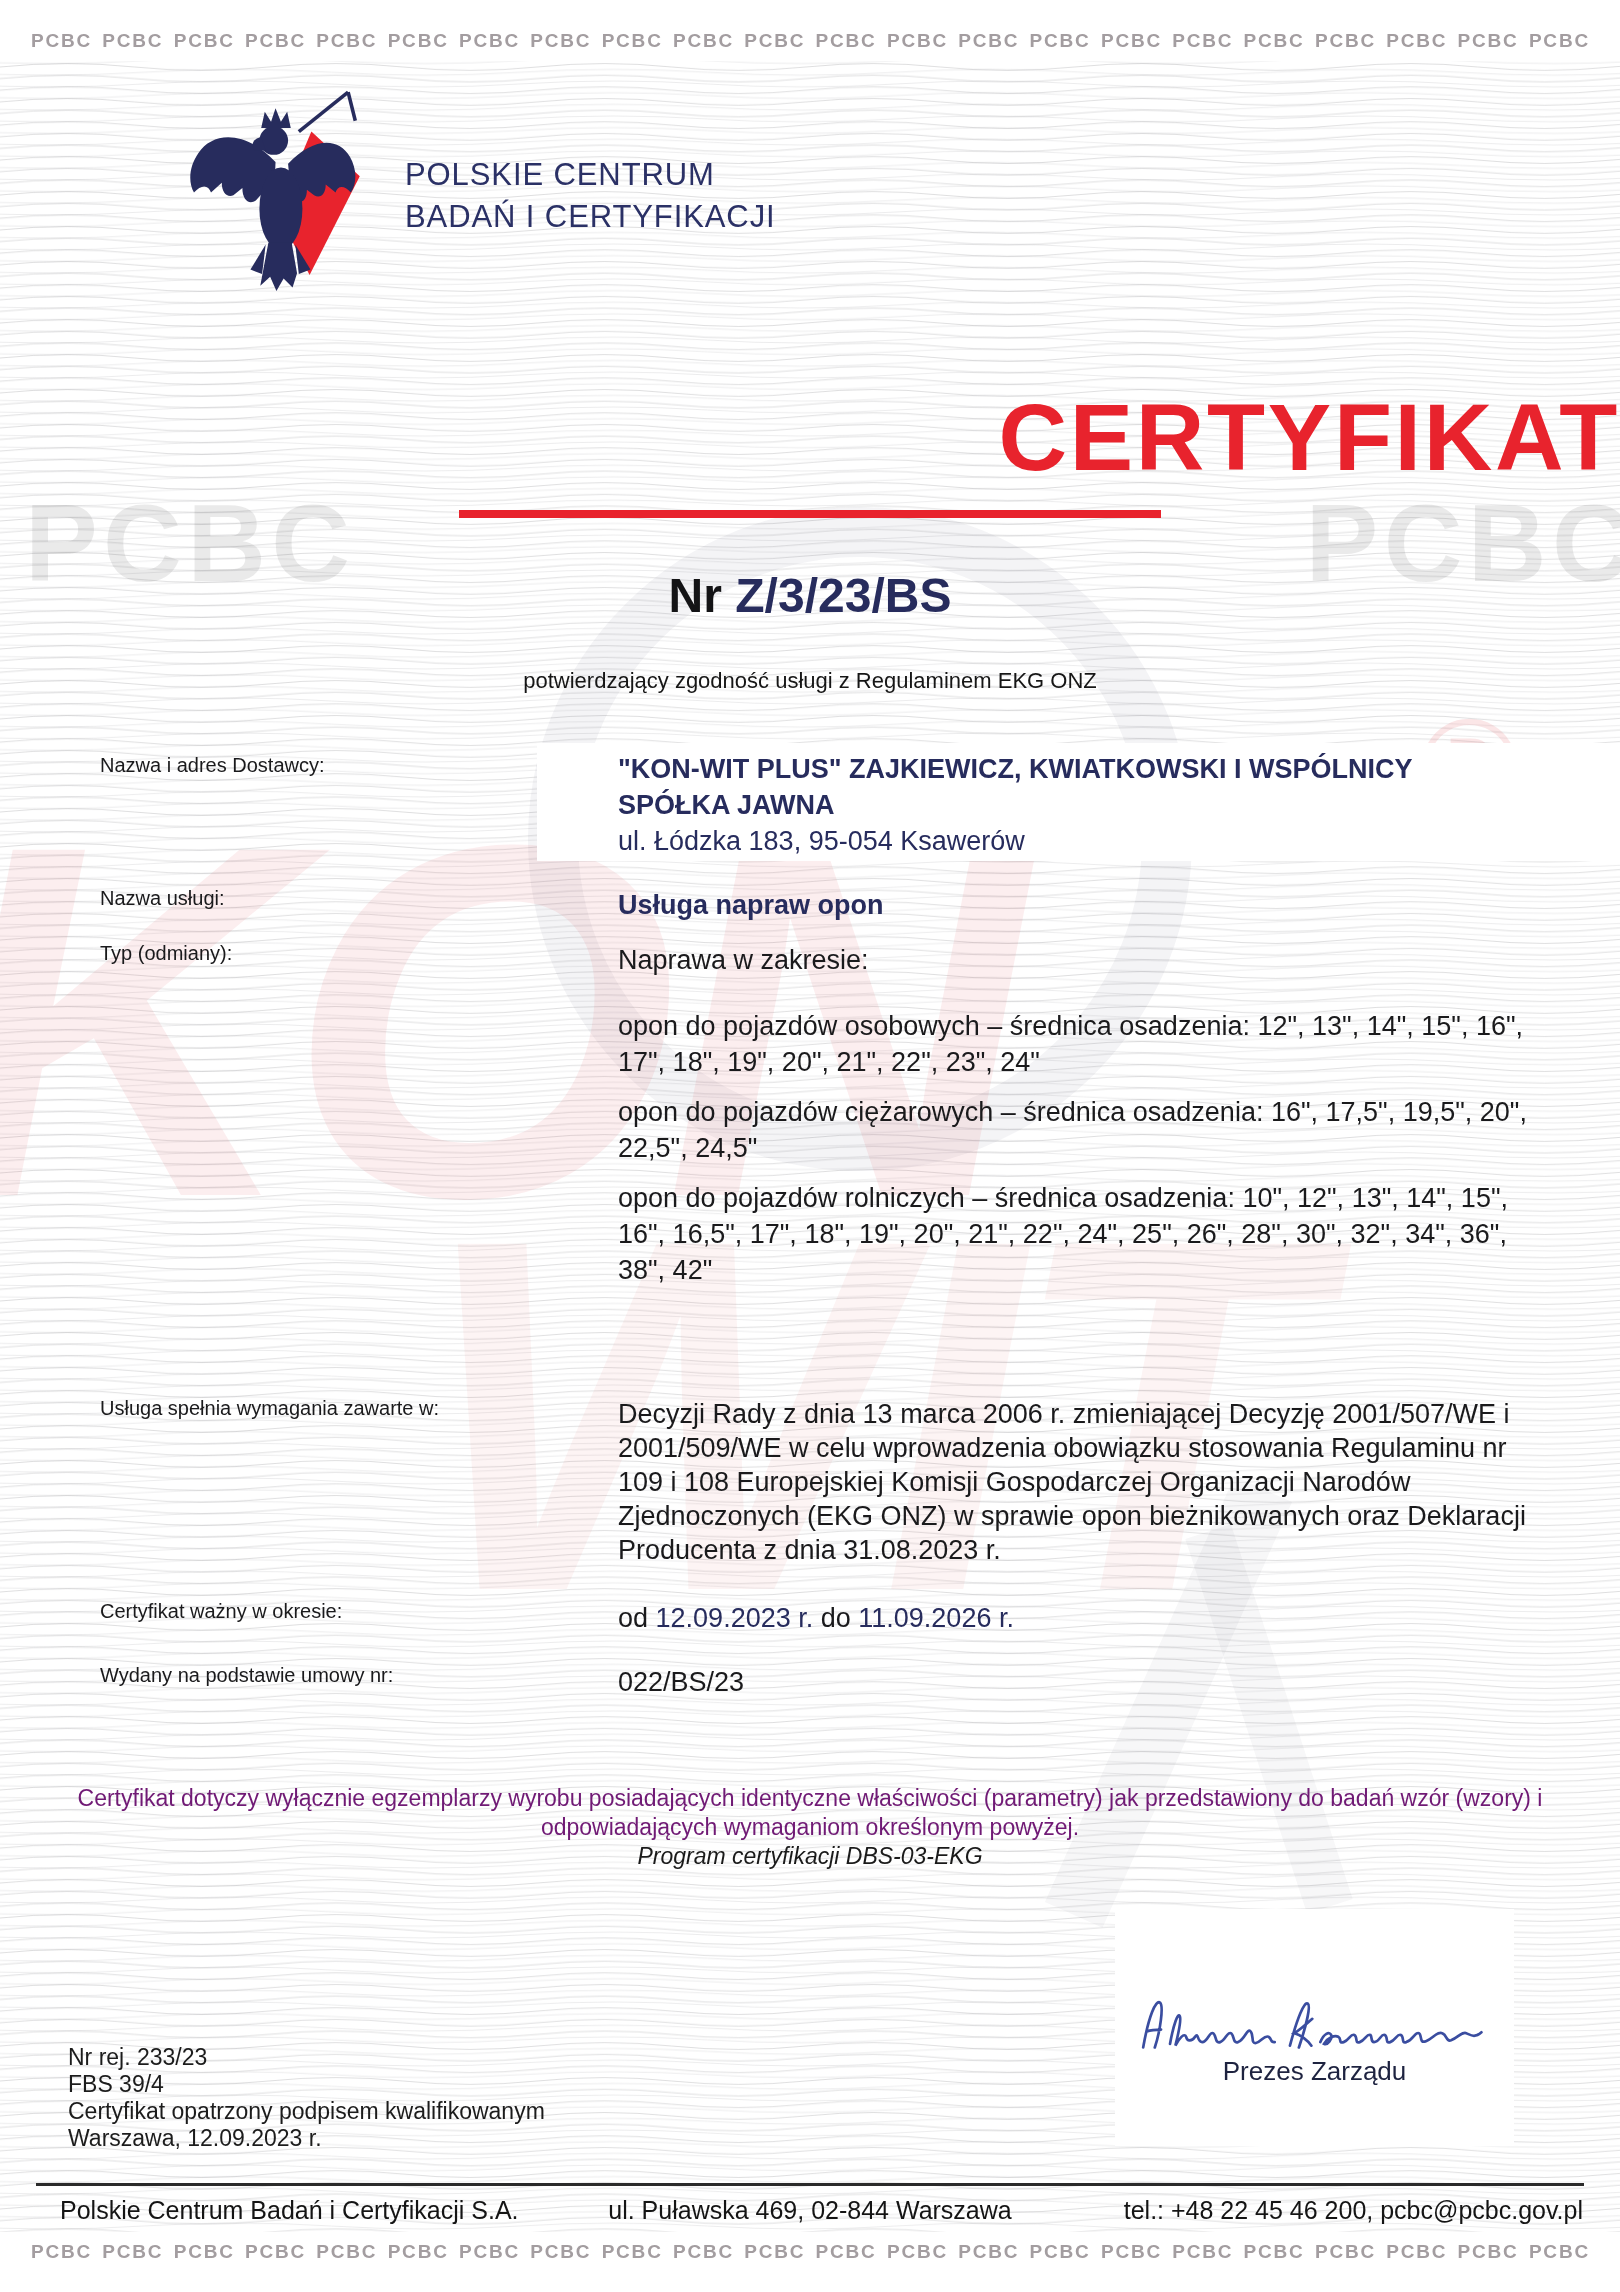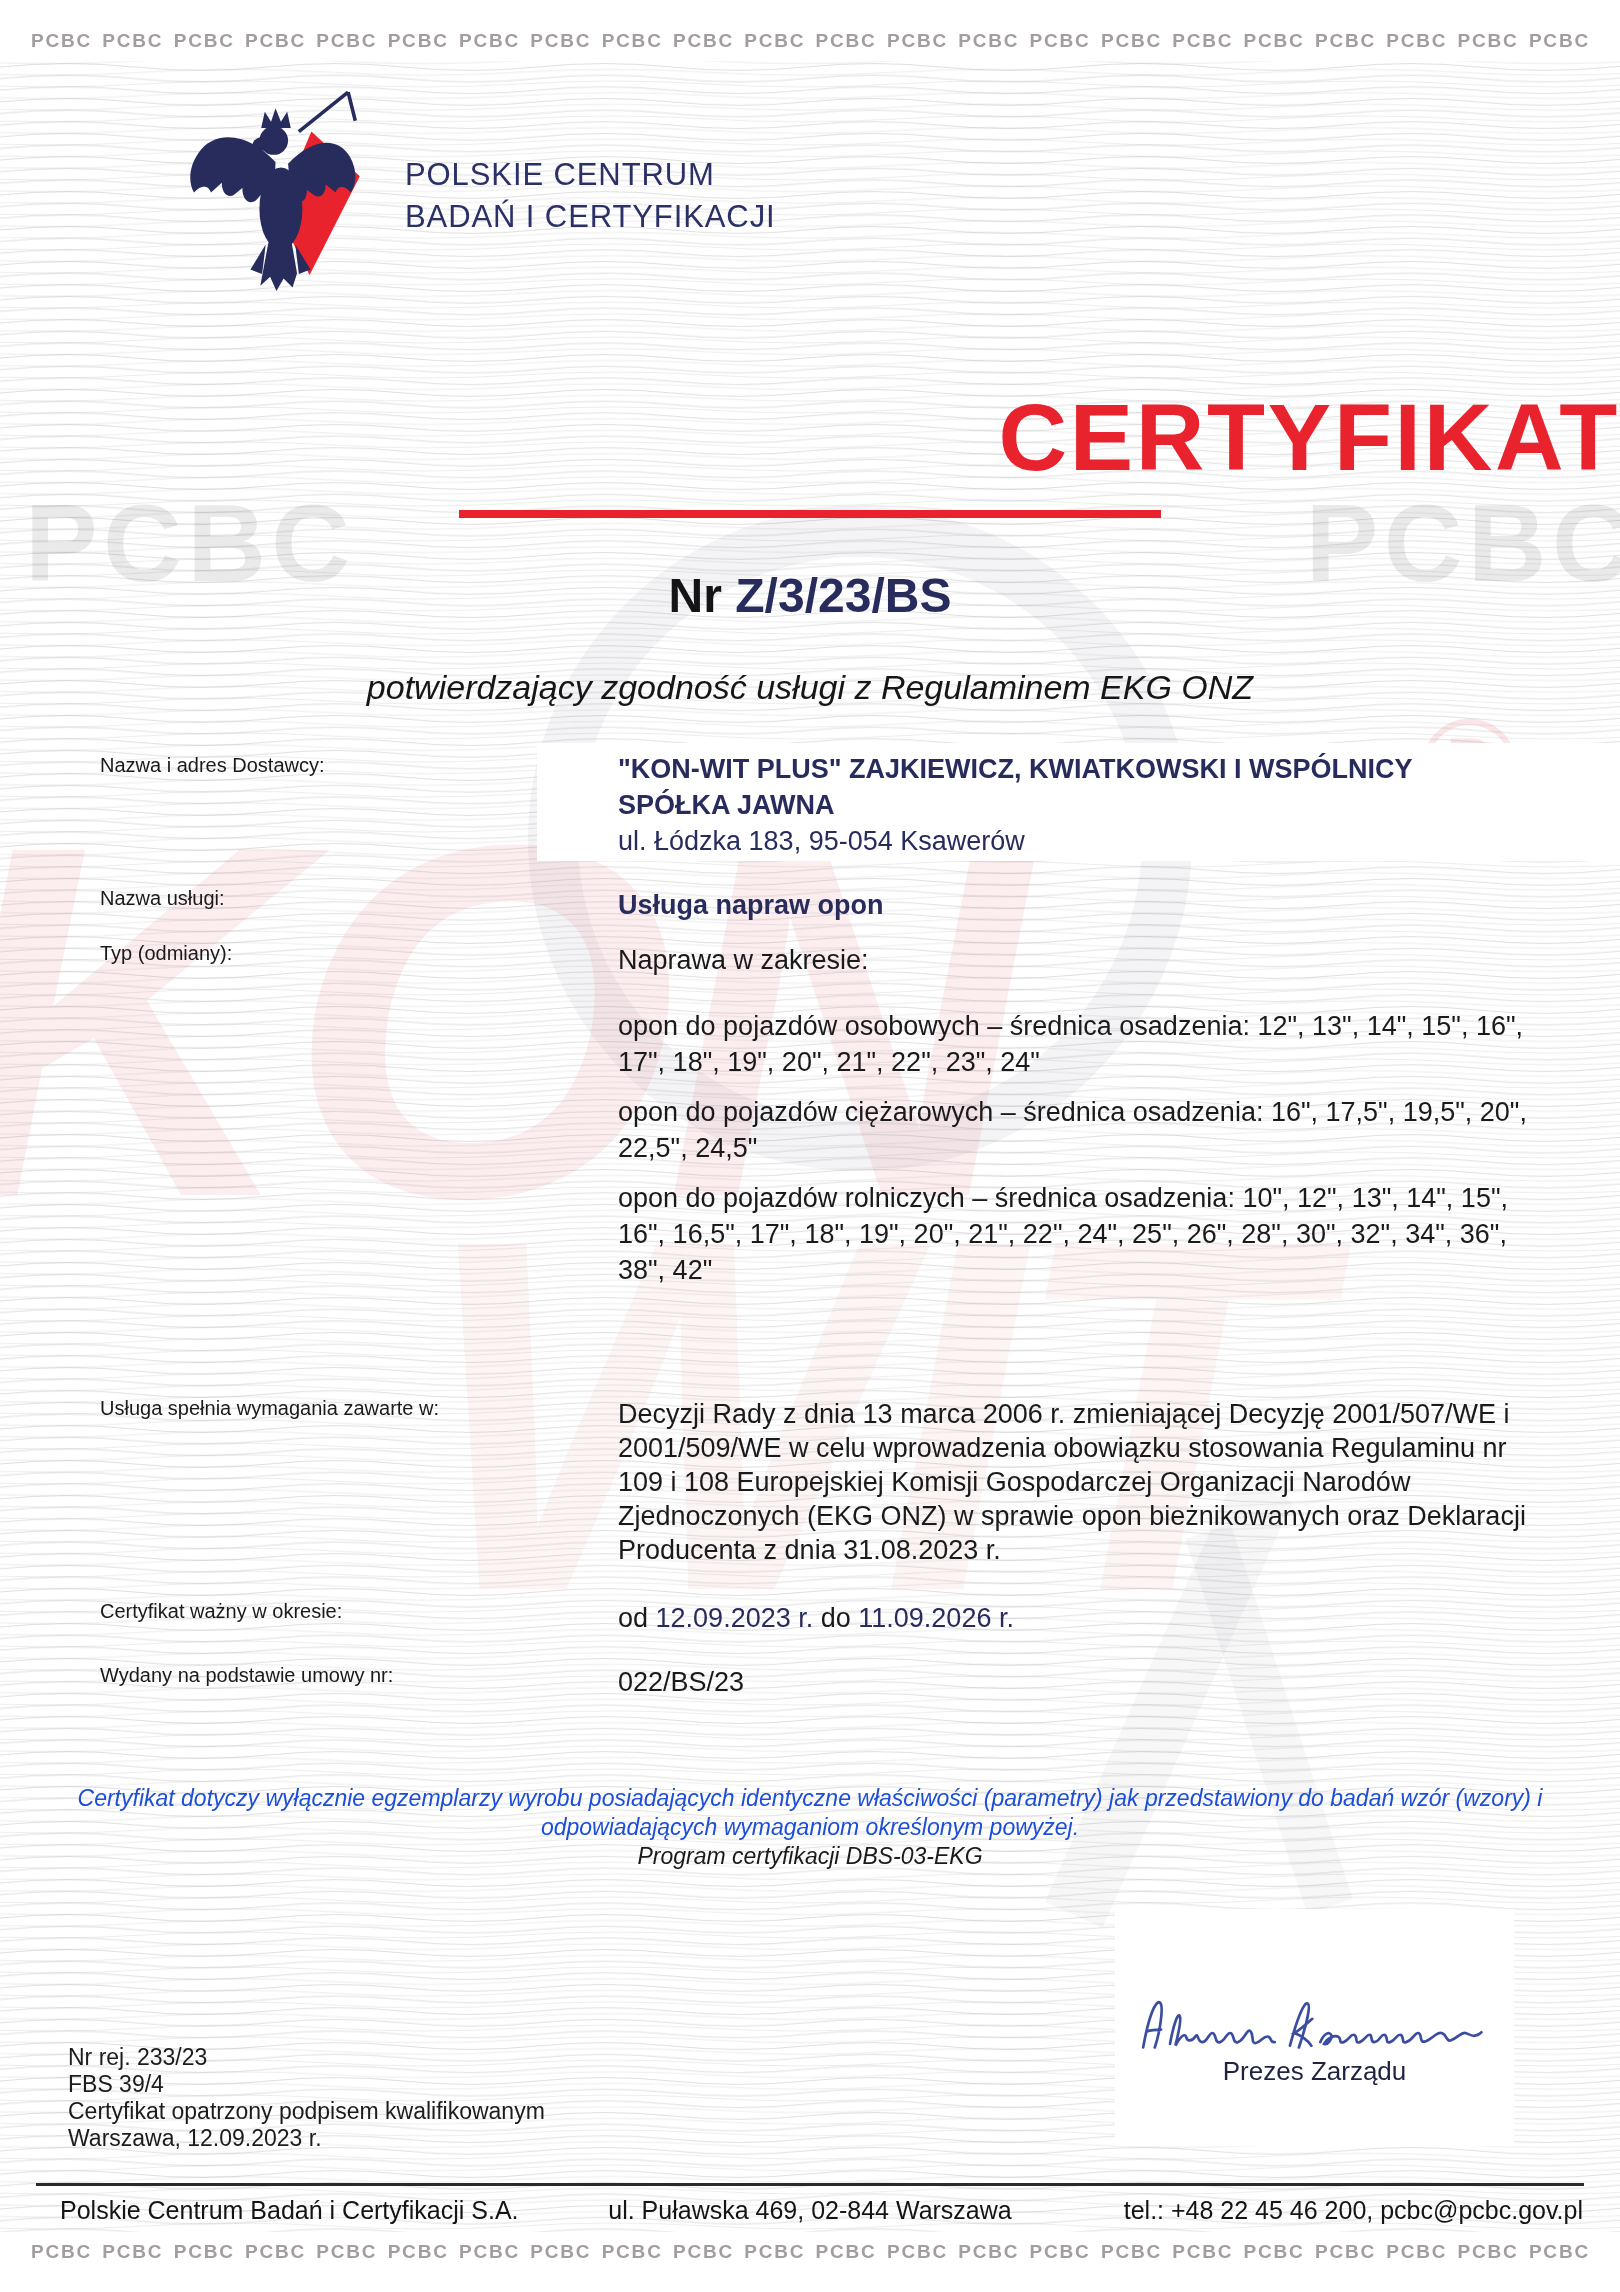"potwierdzający zgodność usługi z" .subtitle { font-size: 34px -> 22px; font-style: italic -> none }
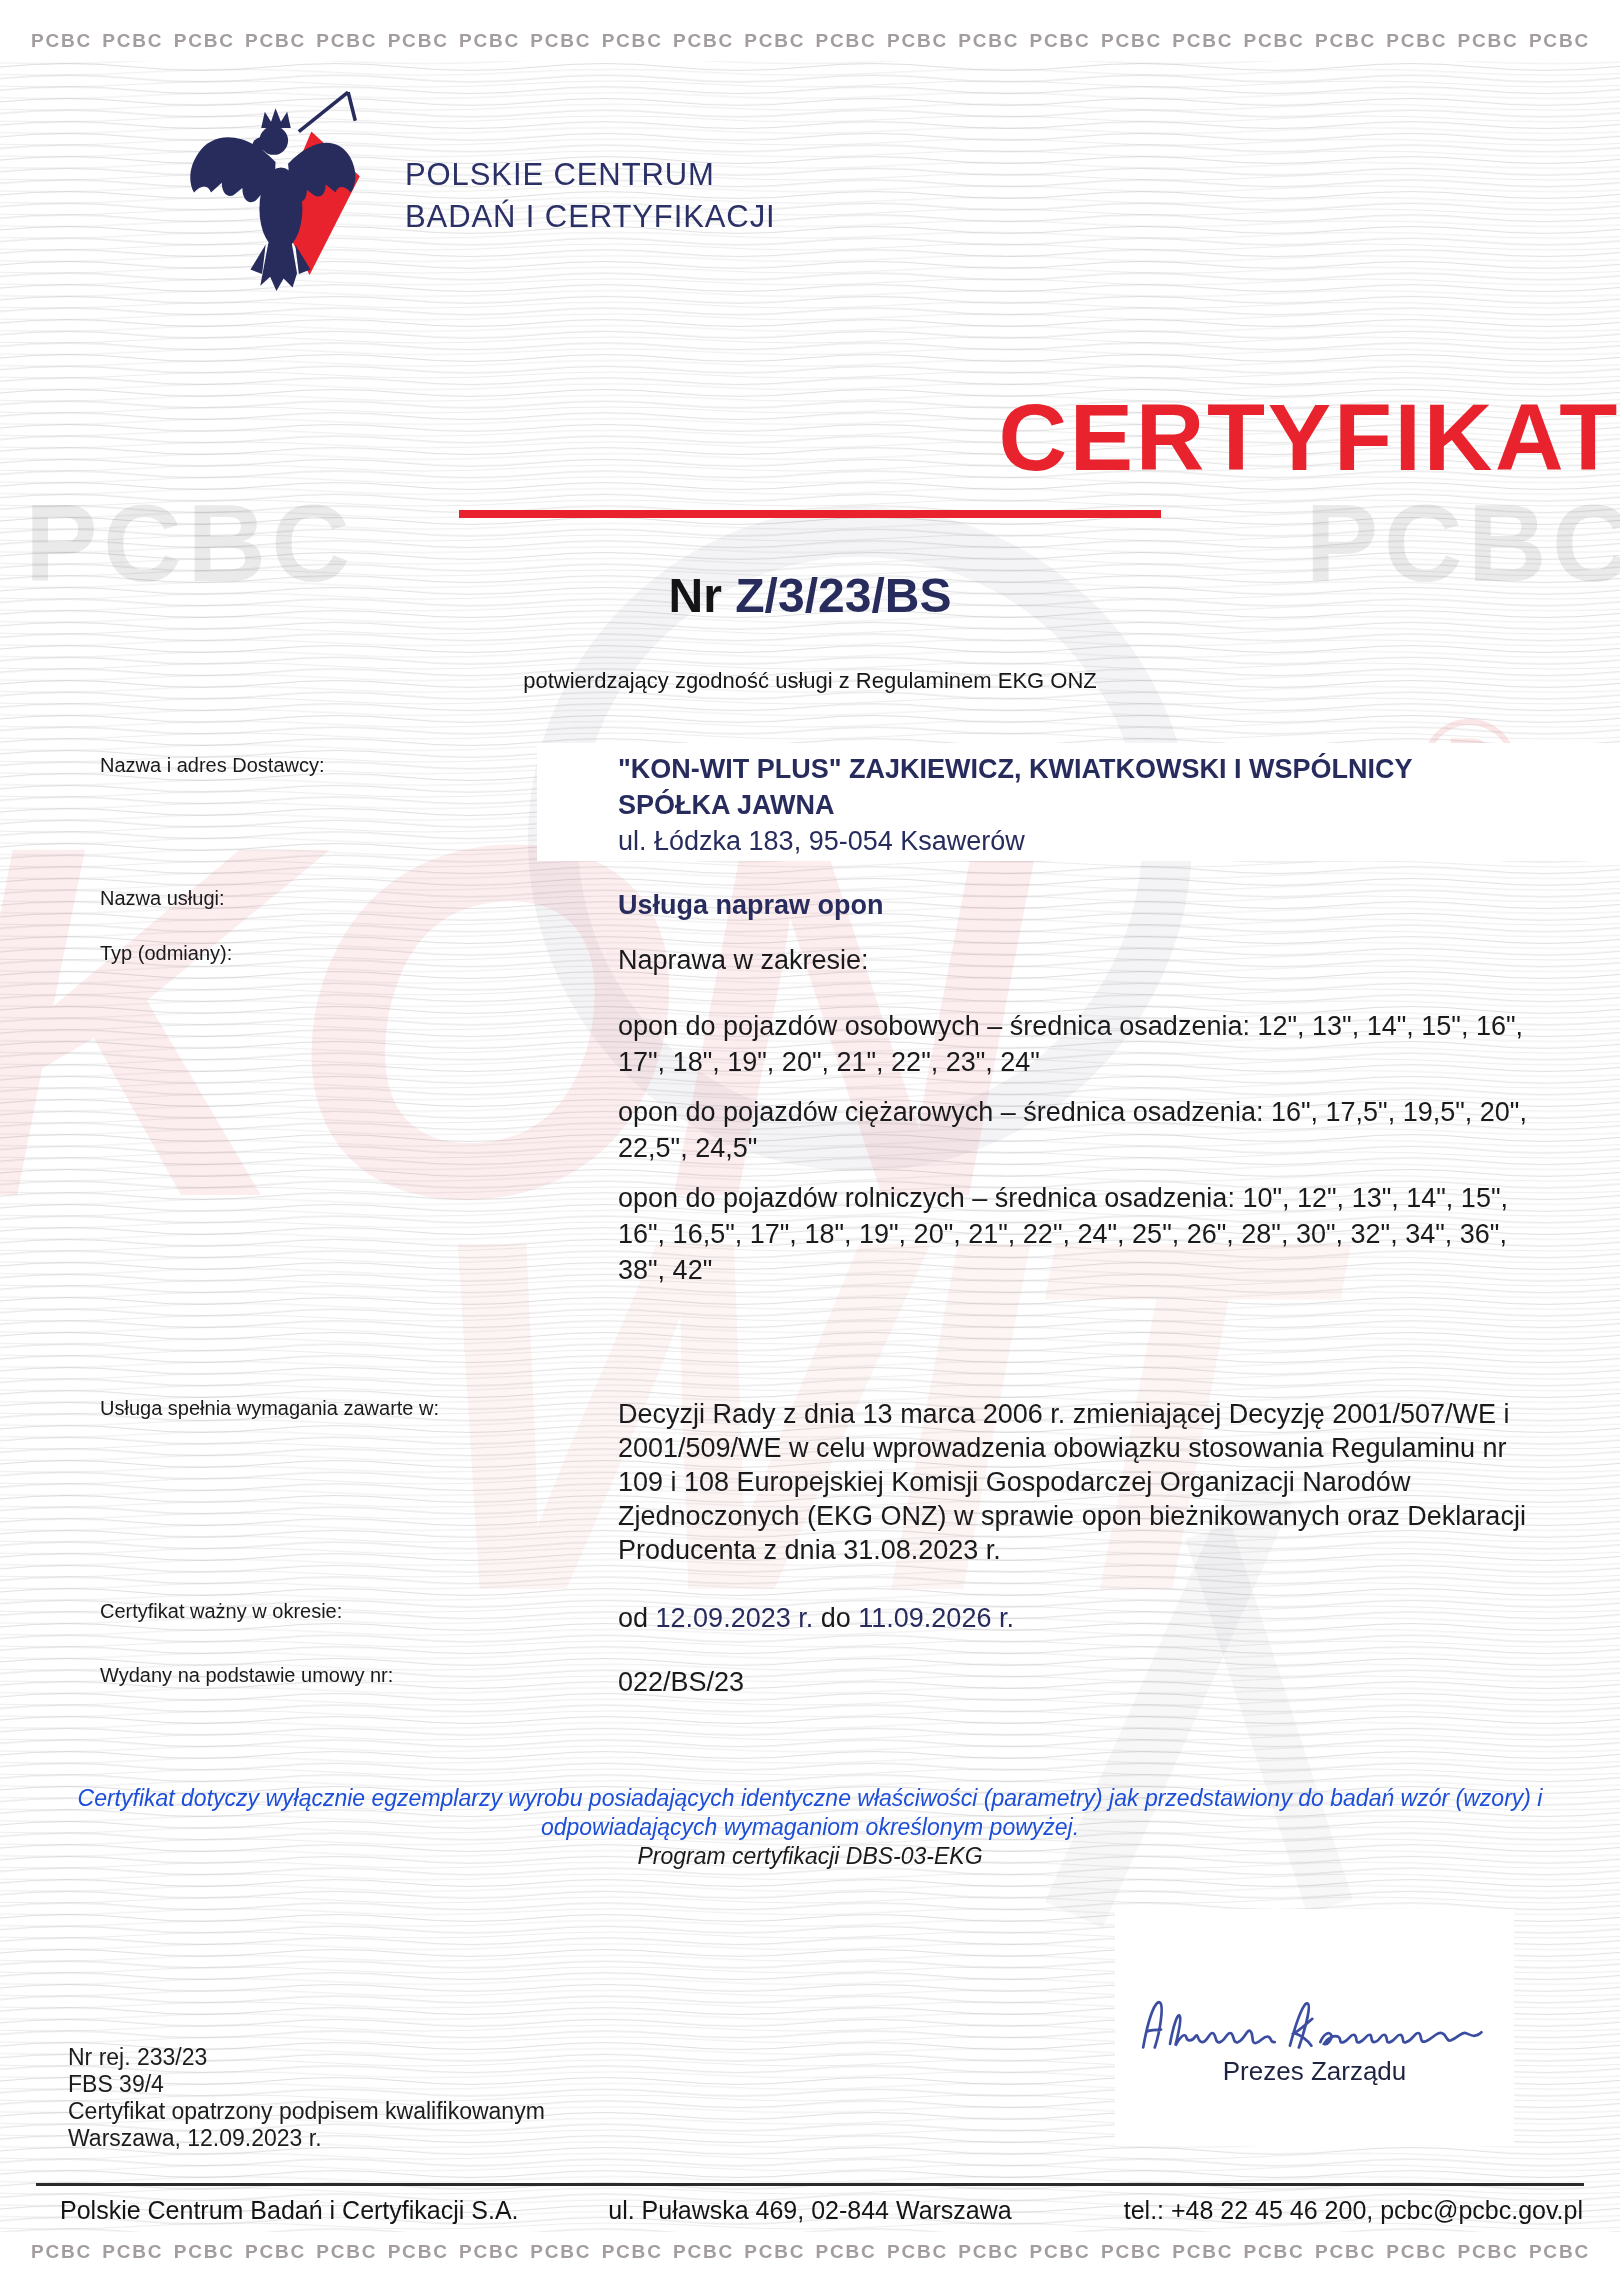"Certyfikat dotyczy wyłącznie egzemplarzy" .footnote { color: #1d4ed8 -> #701a75; font-style: italic -> none }
